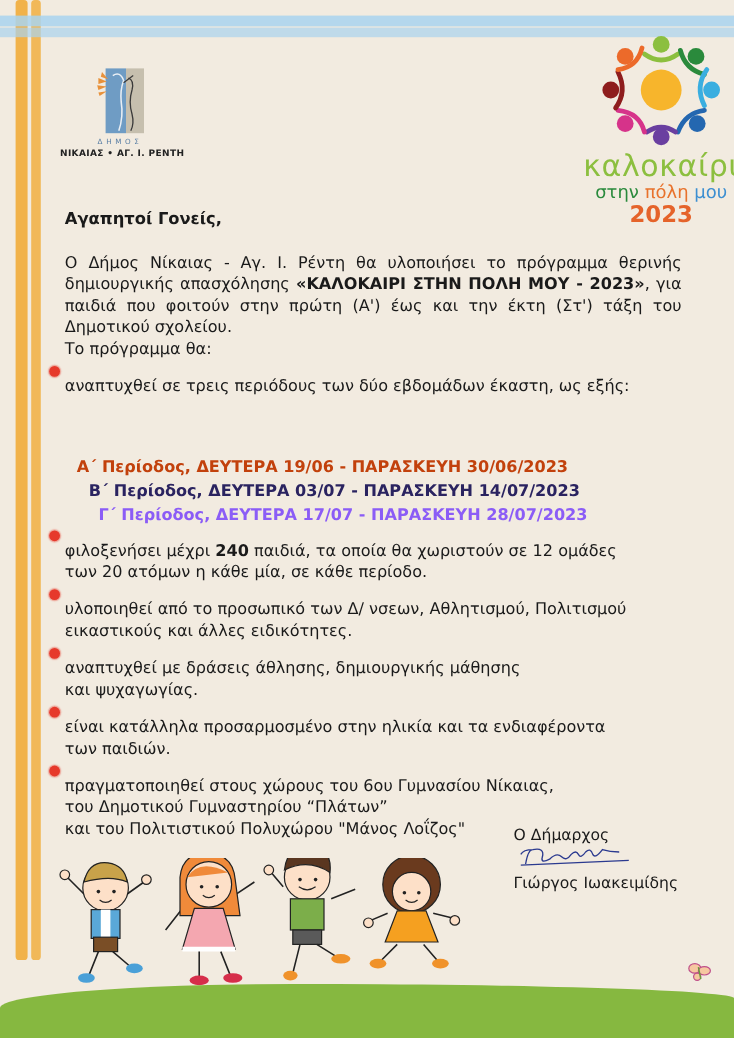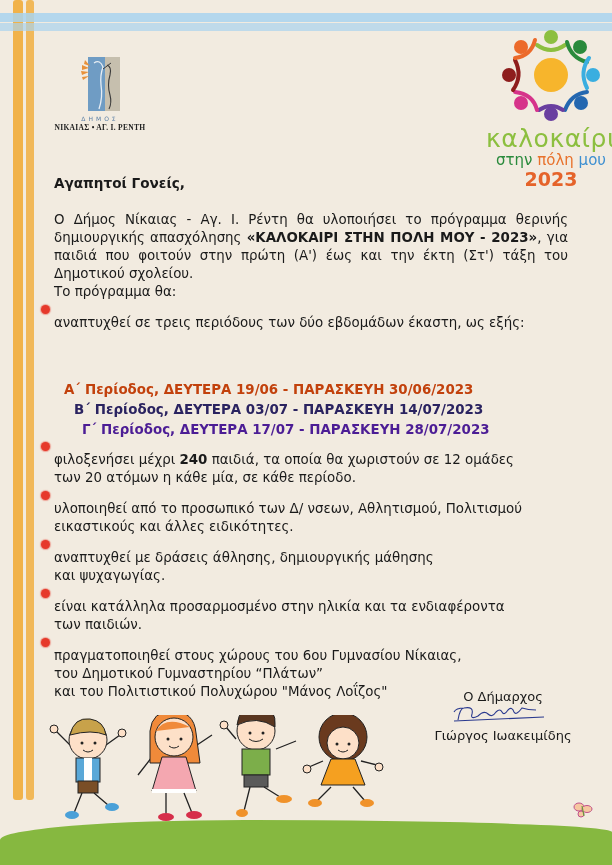"ΝΙΚΑΙΑΣ • ΑΓ. Ι. ΡΕΝΤΗ" .muni-big { font-family: Liberation Serif, serif -> none }
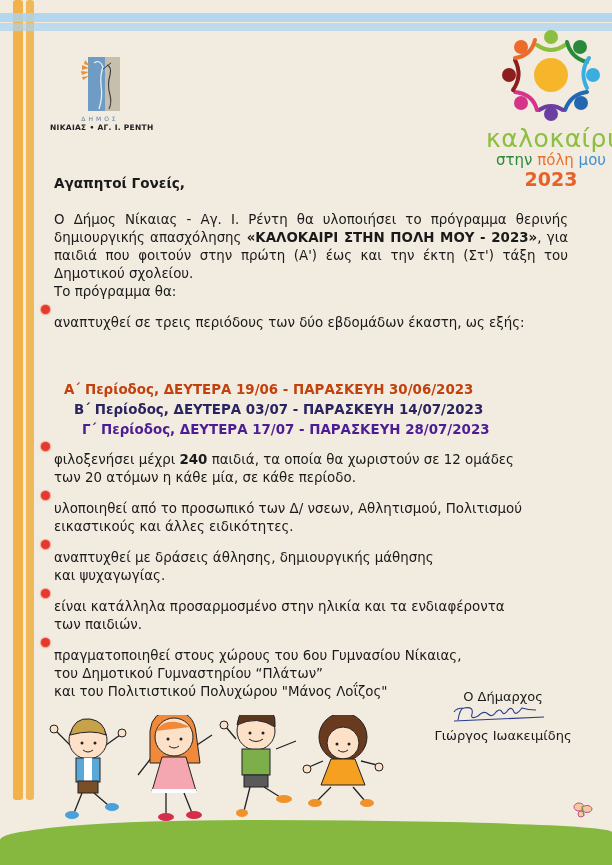"Γ΄ Περίοδος, ΔΕΥΤΕΡΑ 17/07 -" .p3 { color: #4c1d95 -> #8b5cf6 }
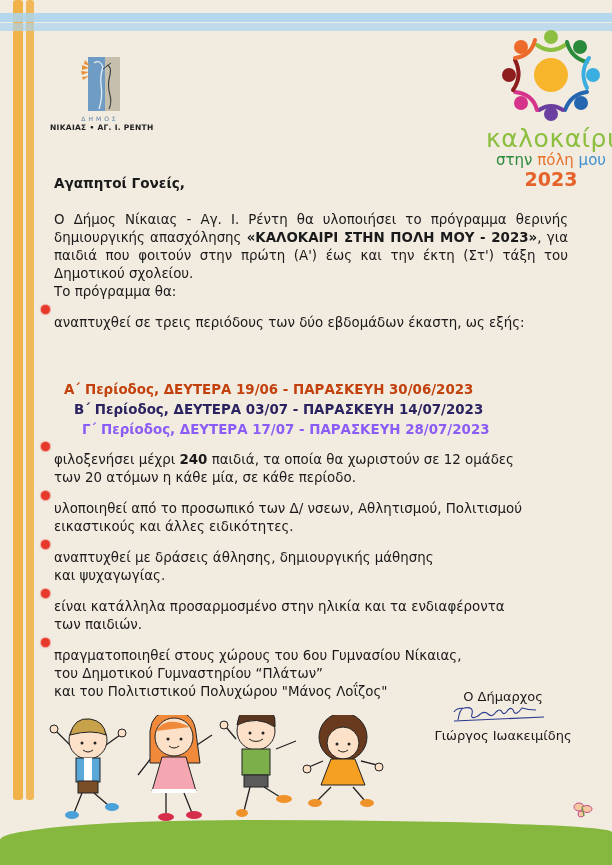"Ο Δήμαρχος" .sig { text-align: center -> none }
